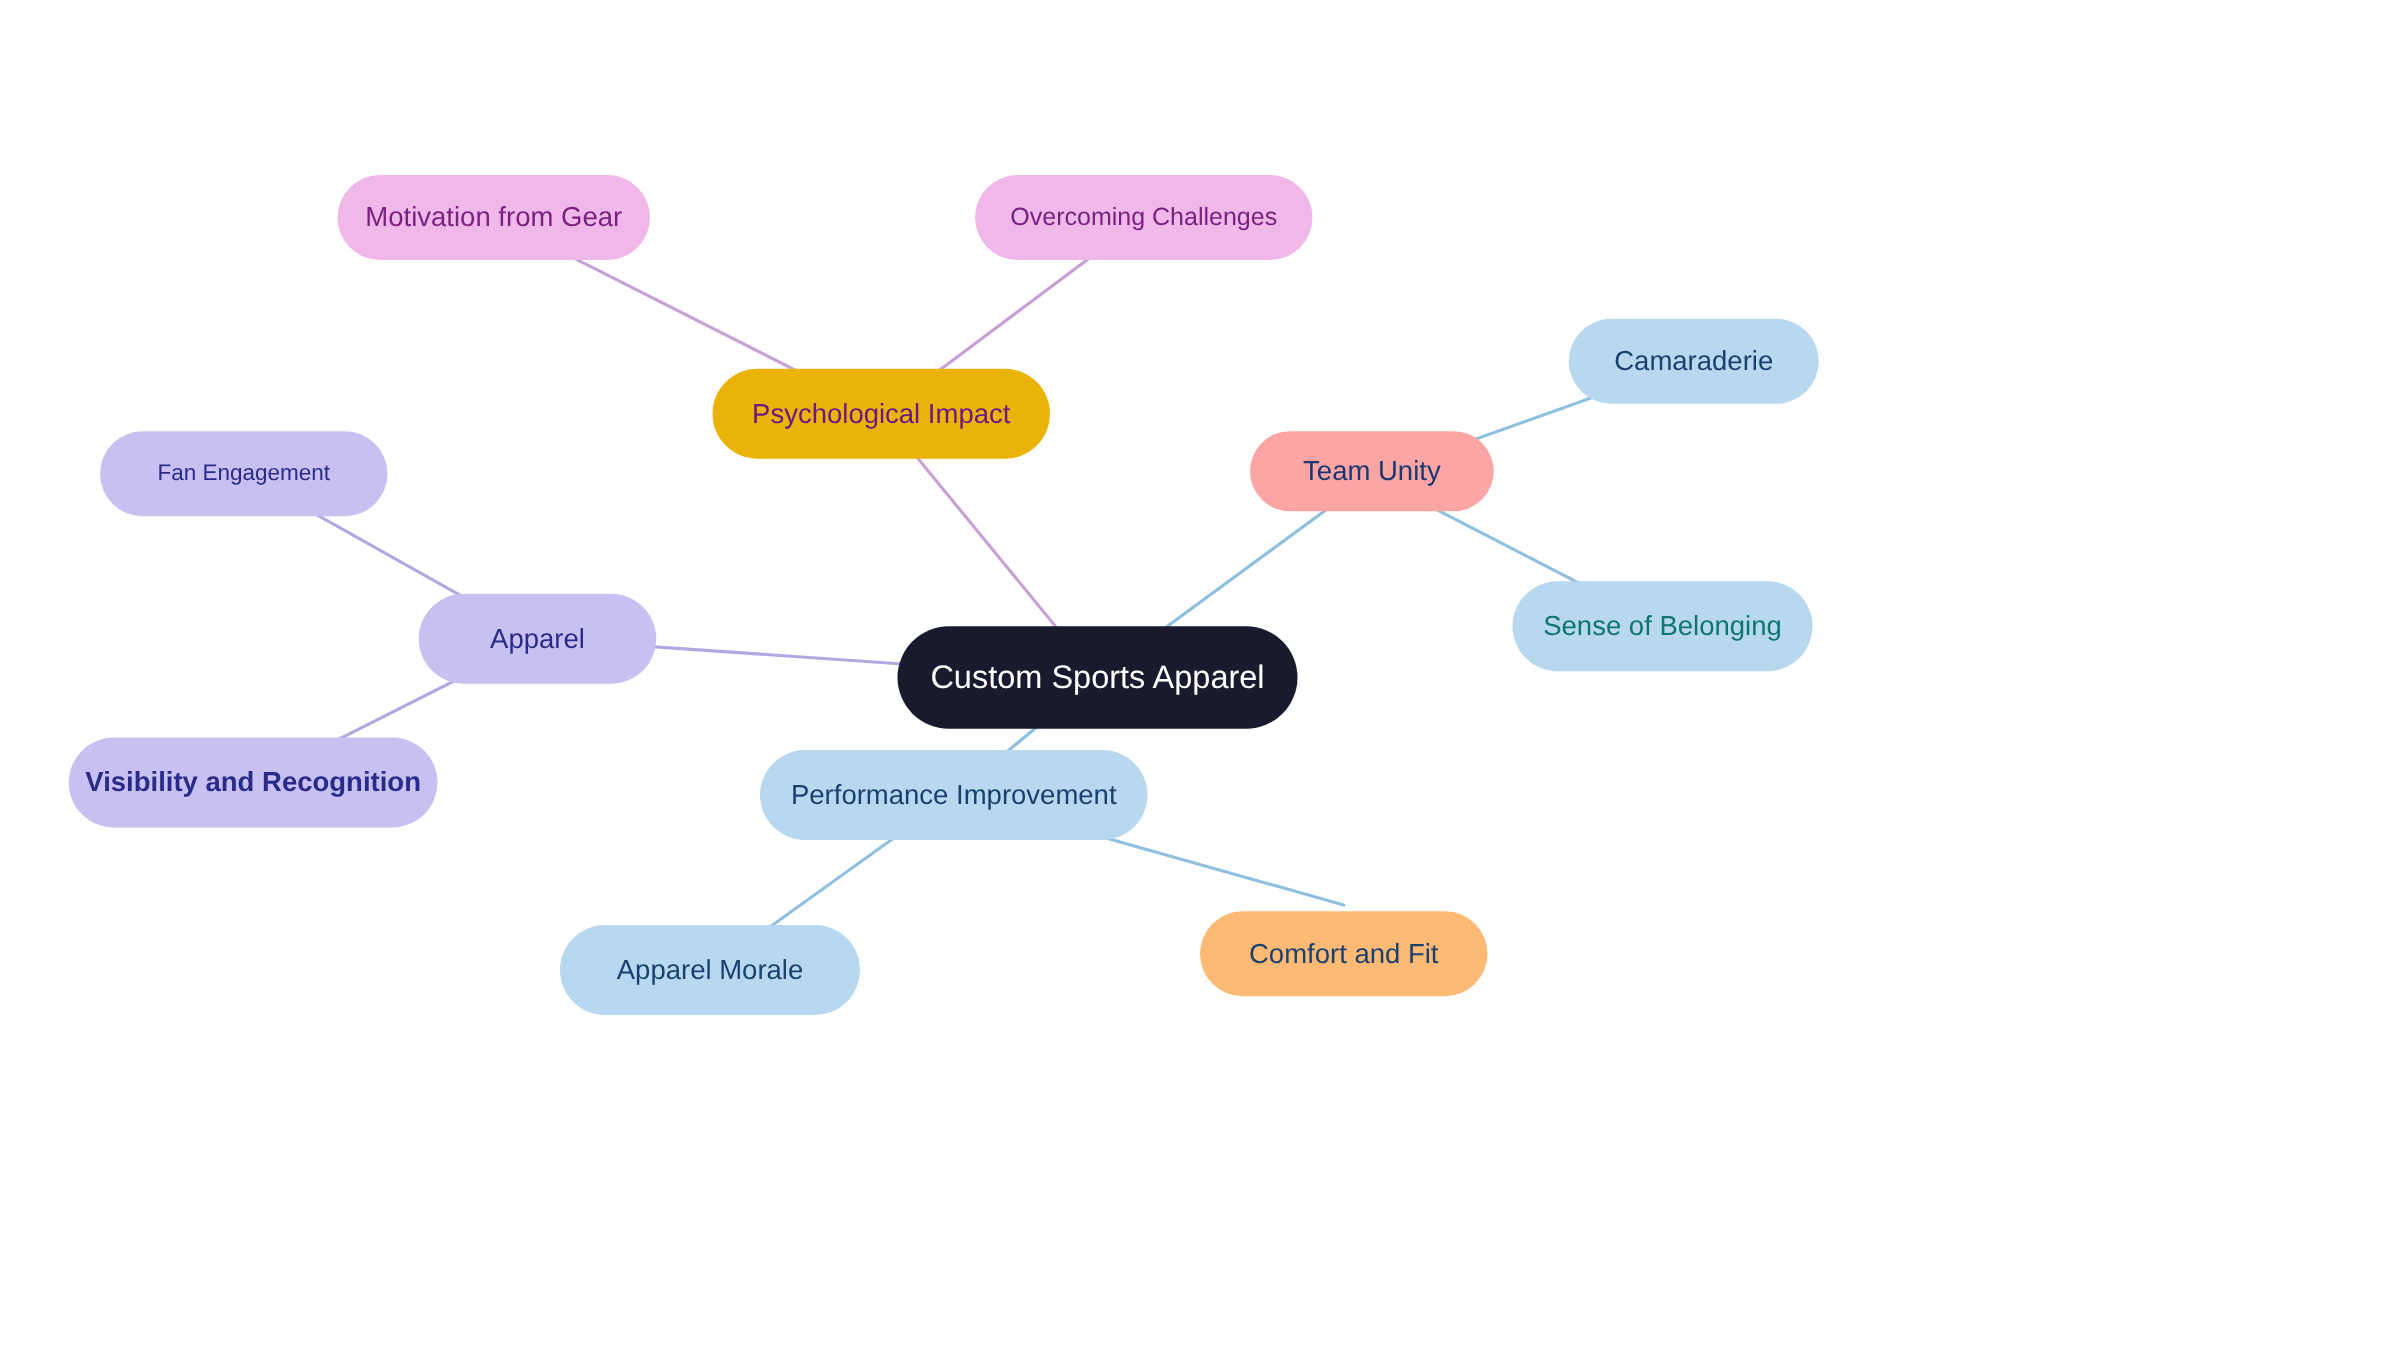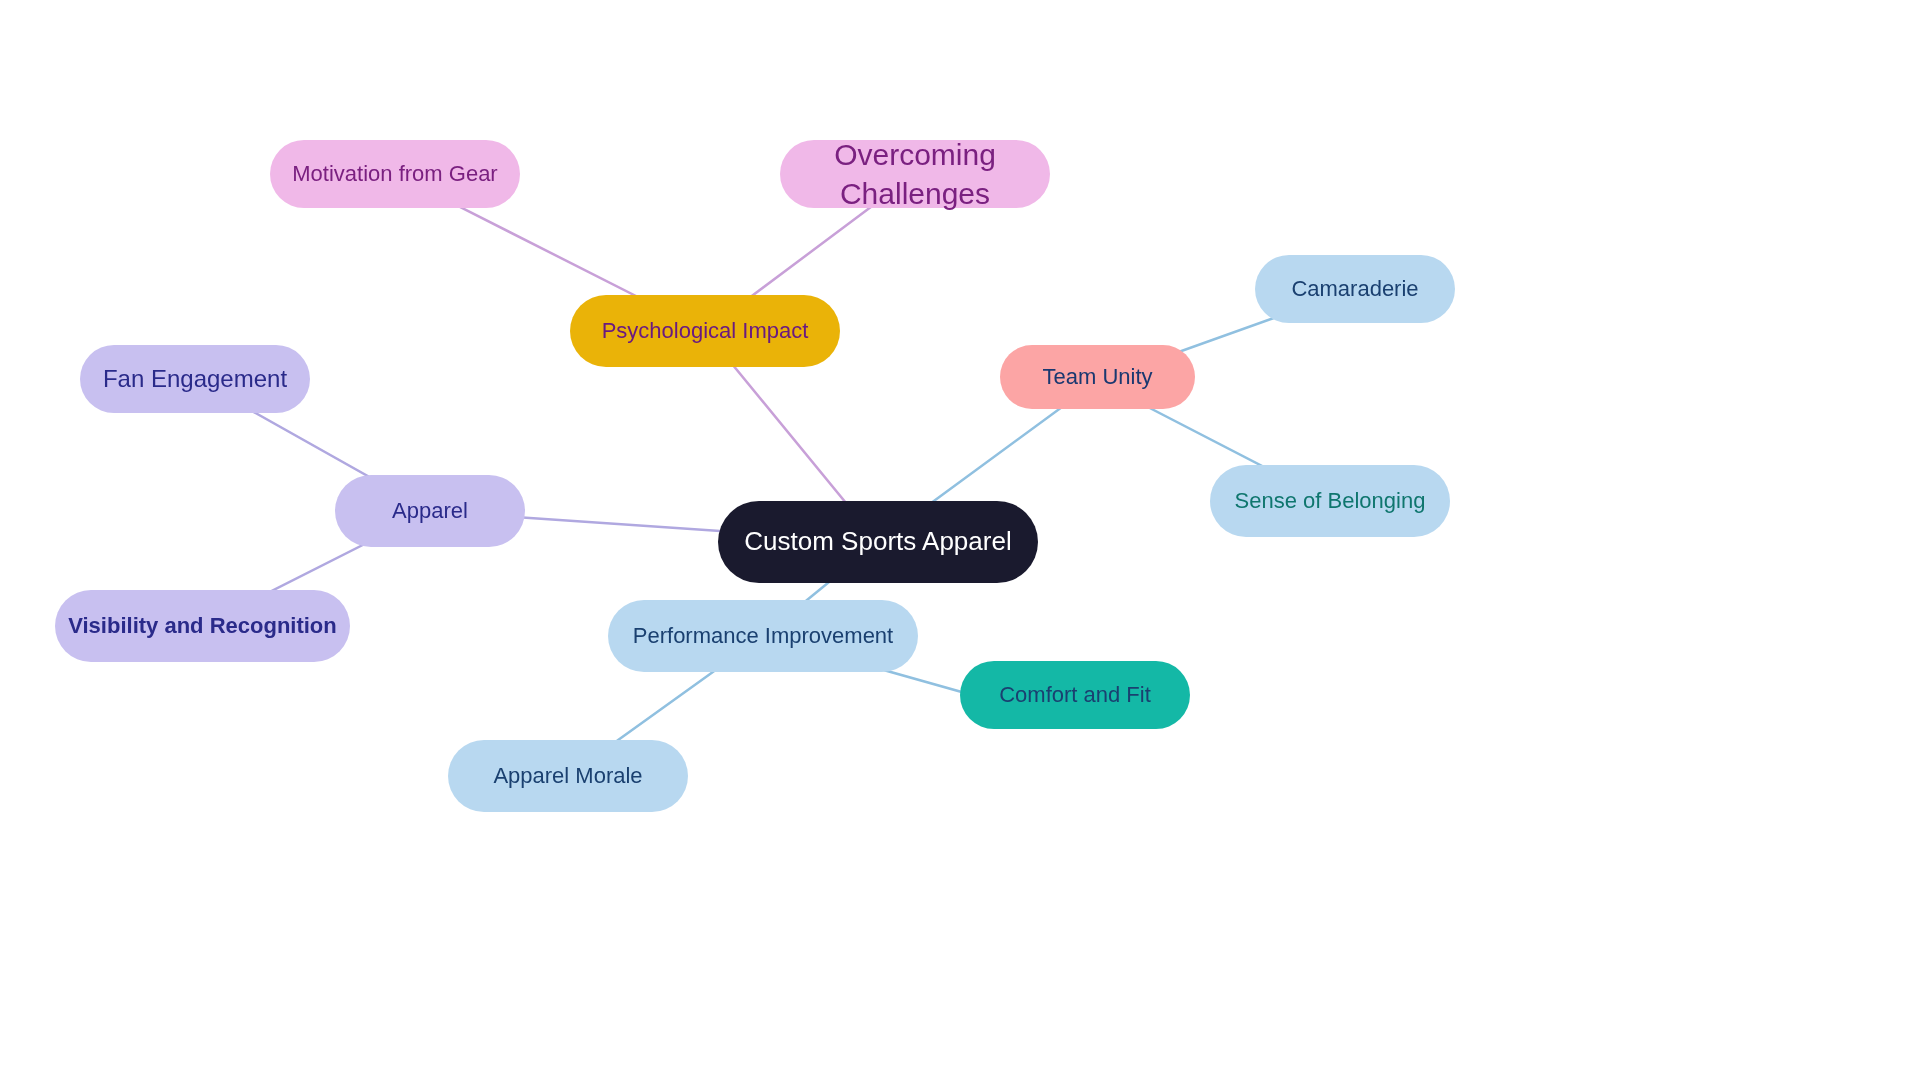"Overcoming Challenges" span.node-label { font-size: 30px -> 20px }
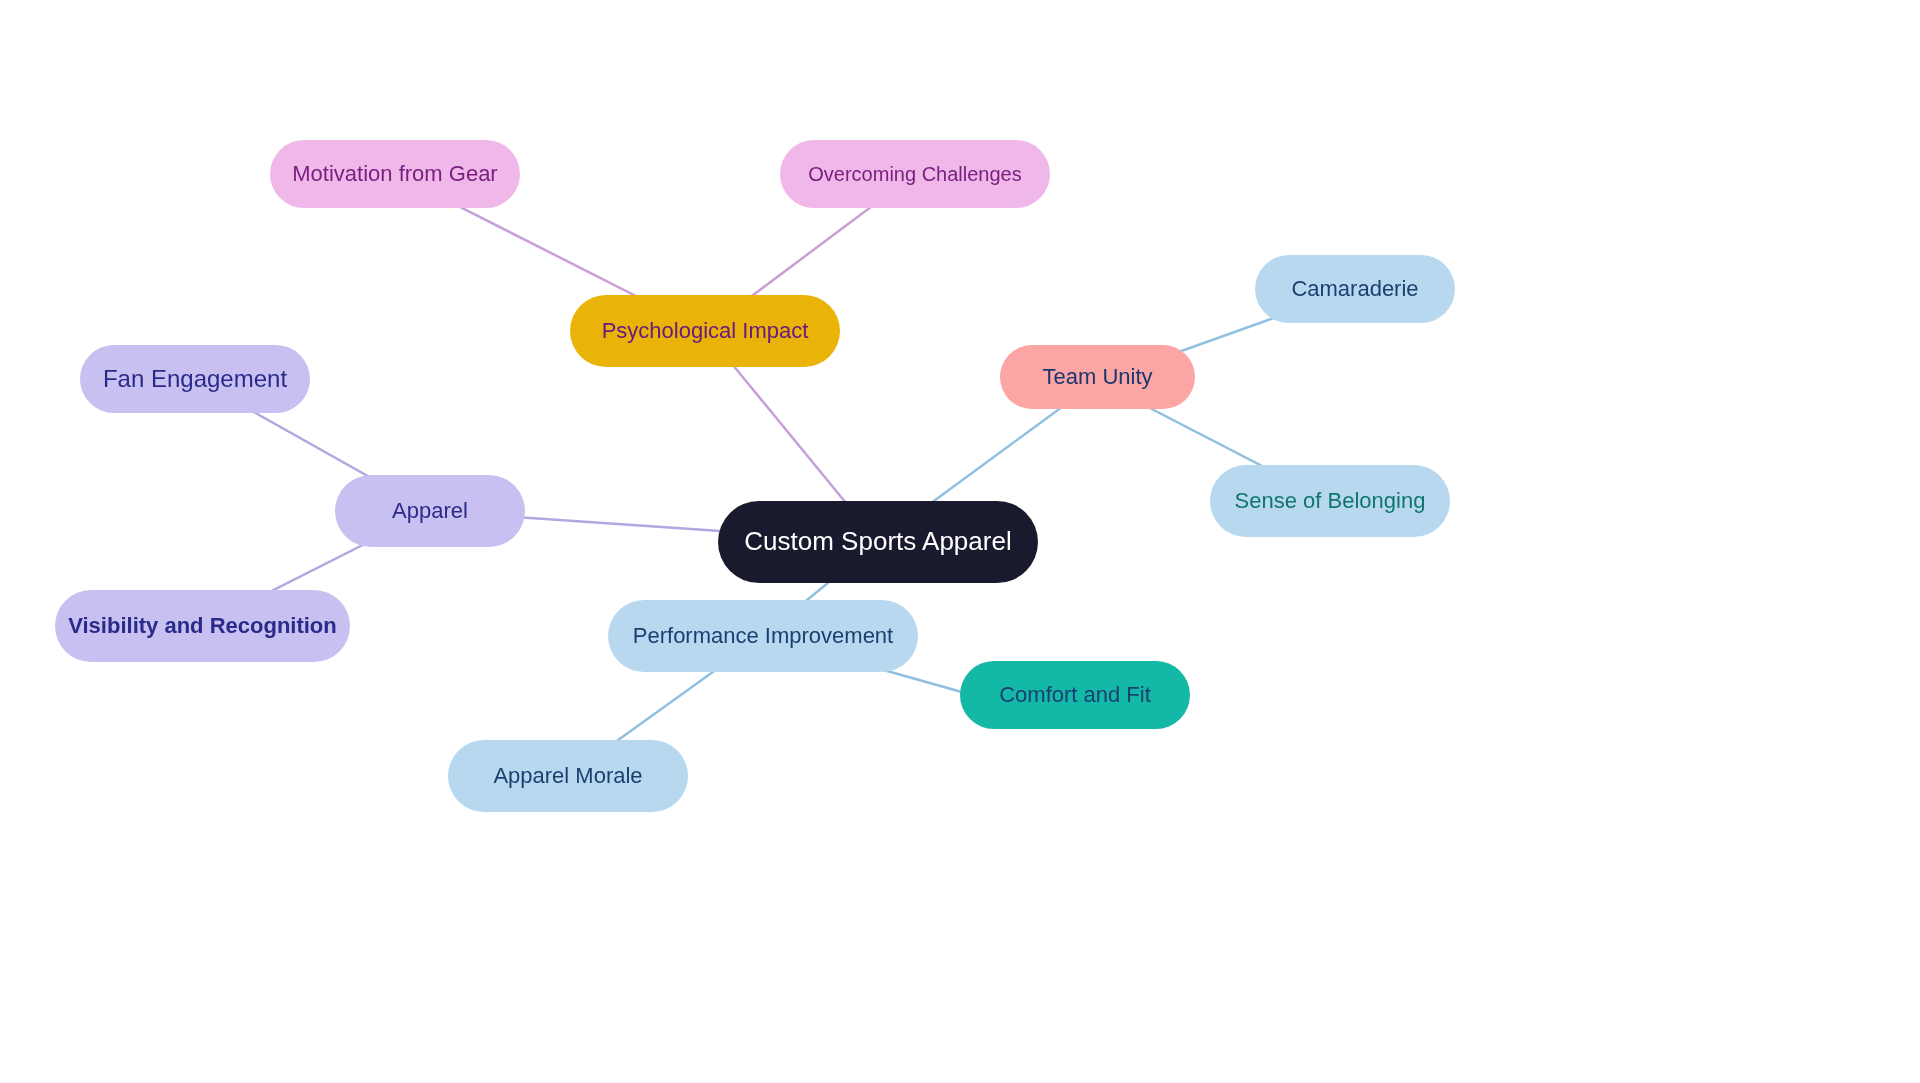"Fan Engagement" span.node-label { font-size: 24px -> 18px }
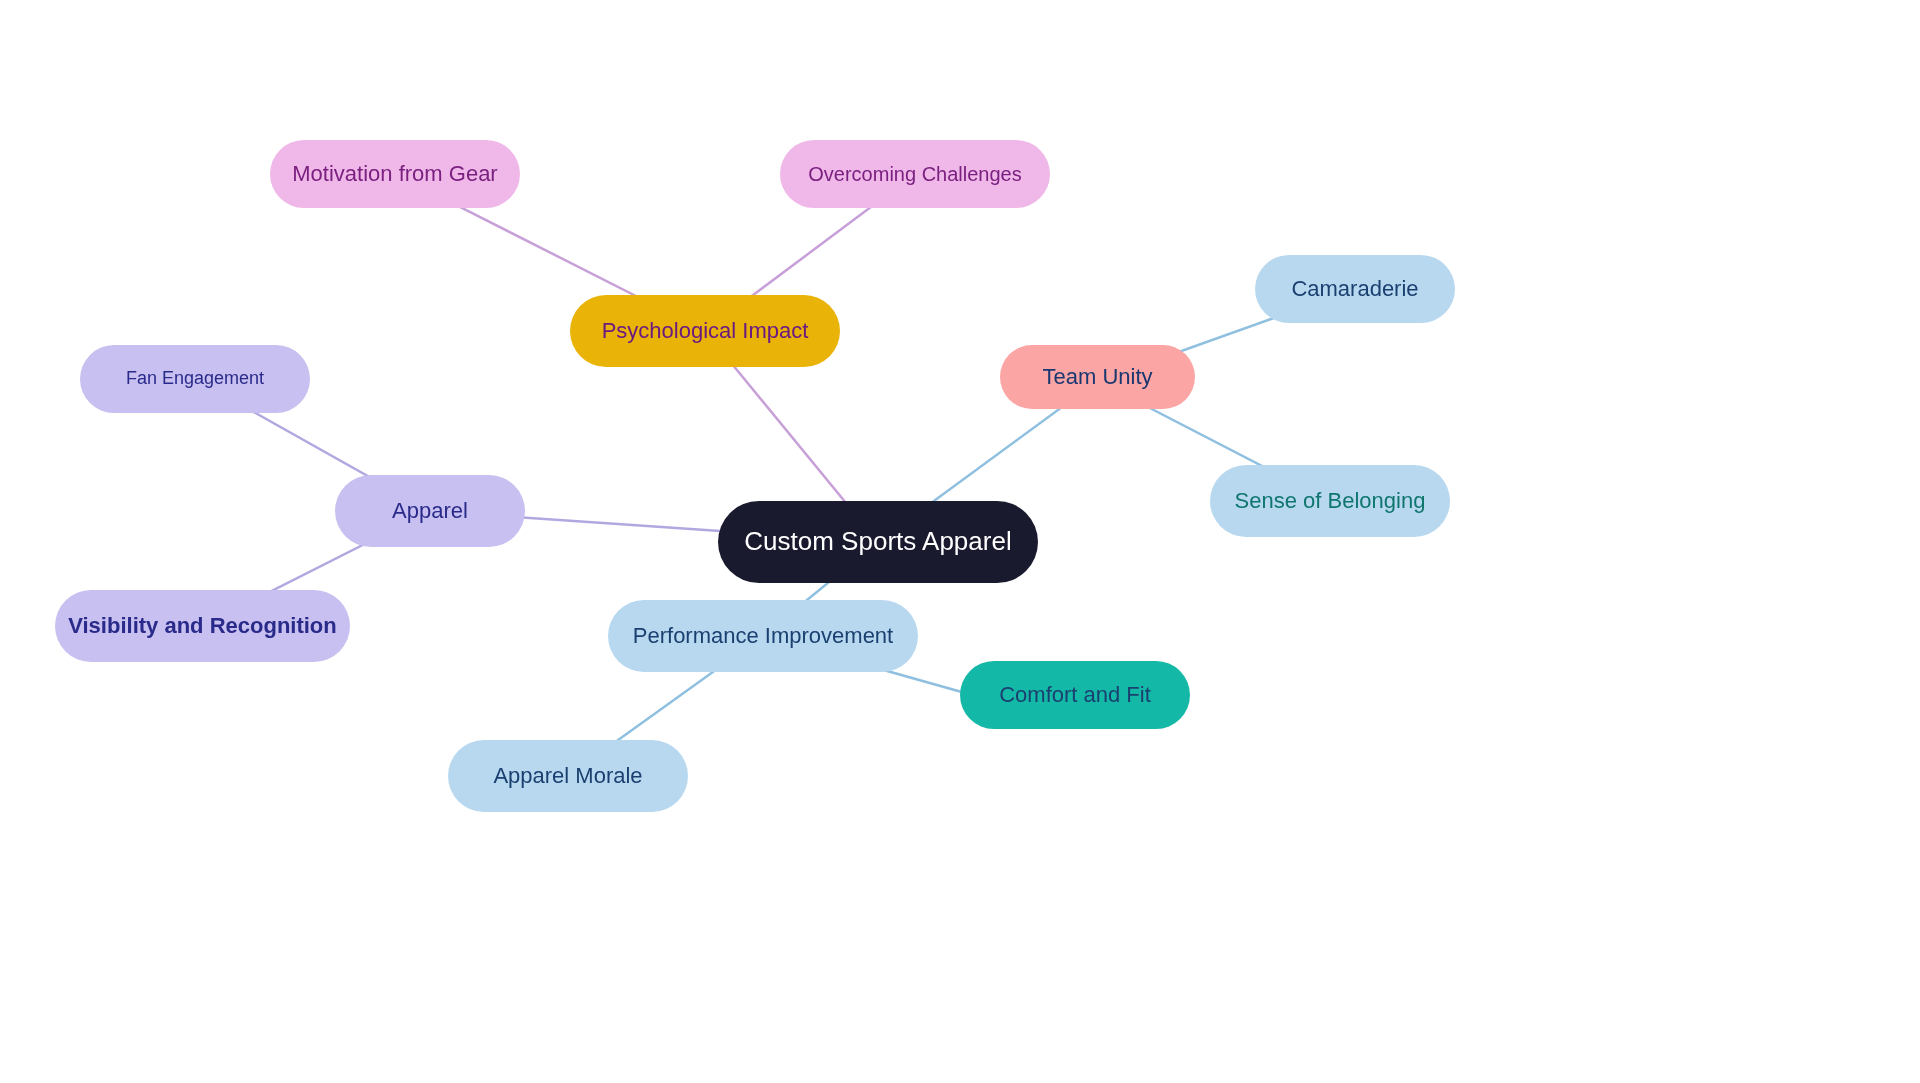"Comfort and Fit" div.node { background-color: #14b8a6 -> #fdba74; top: 661px -> 729px }
